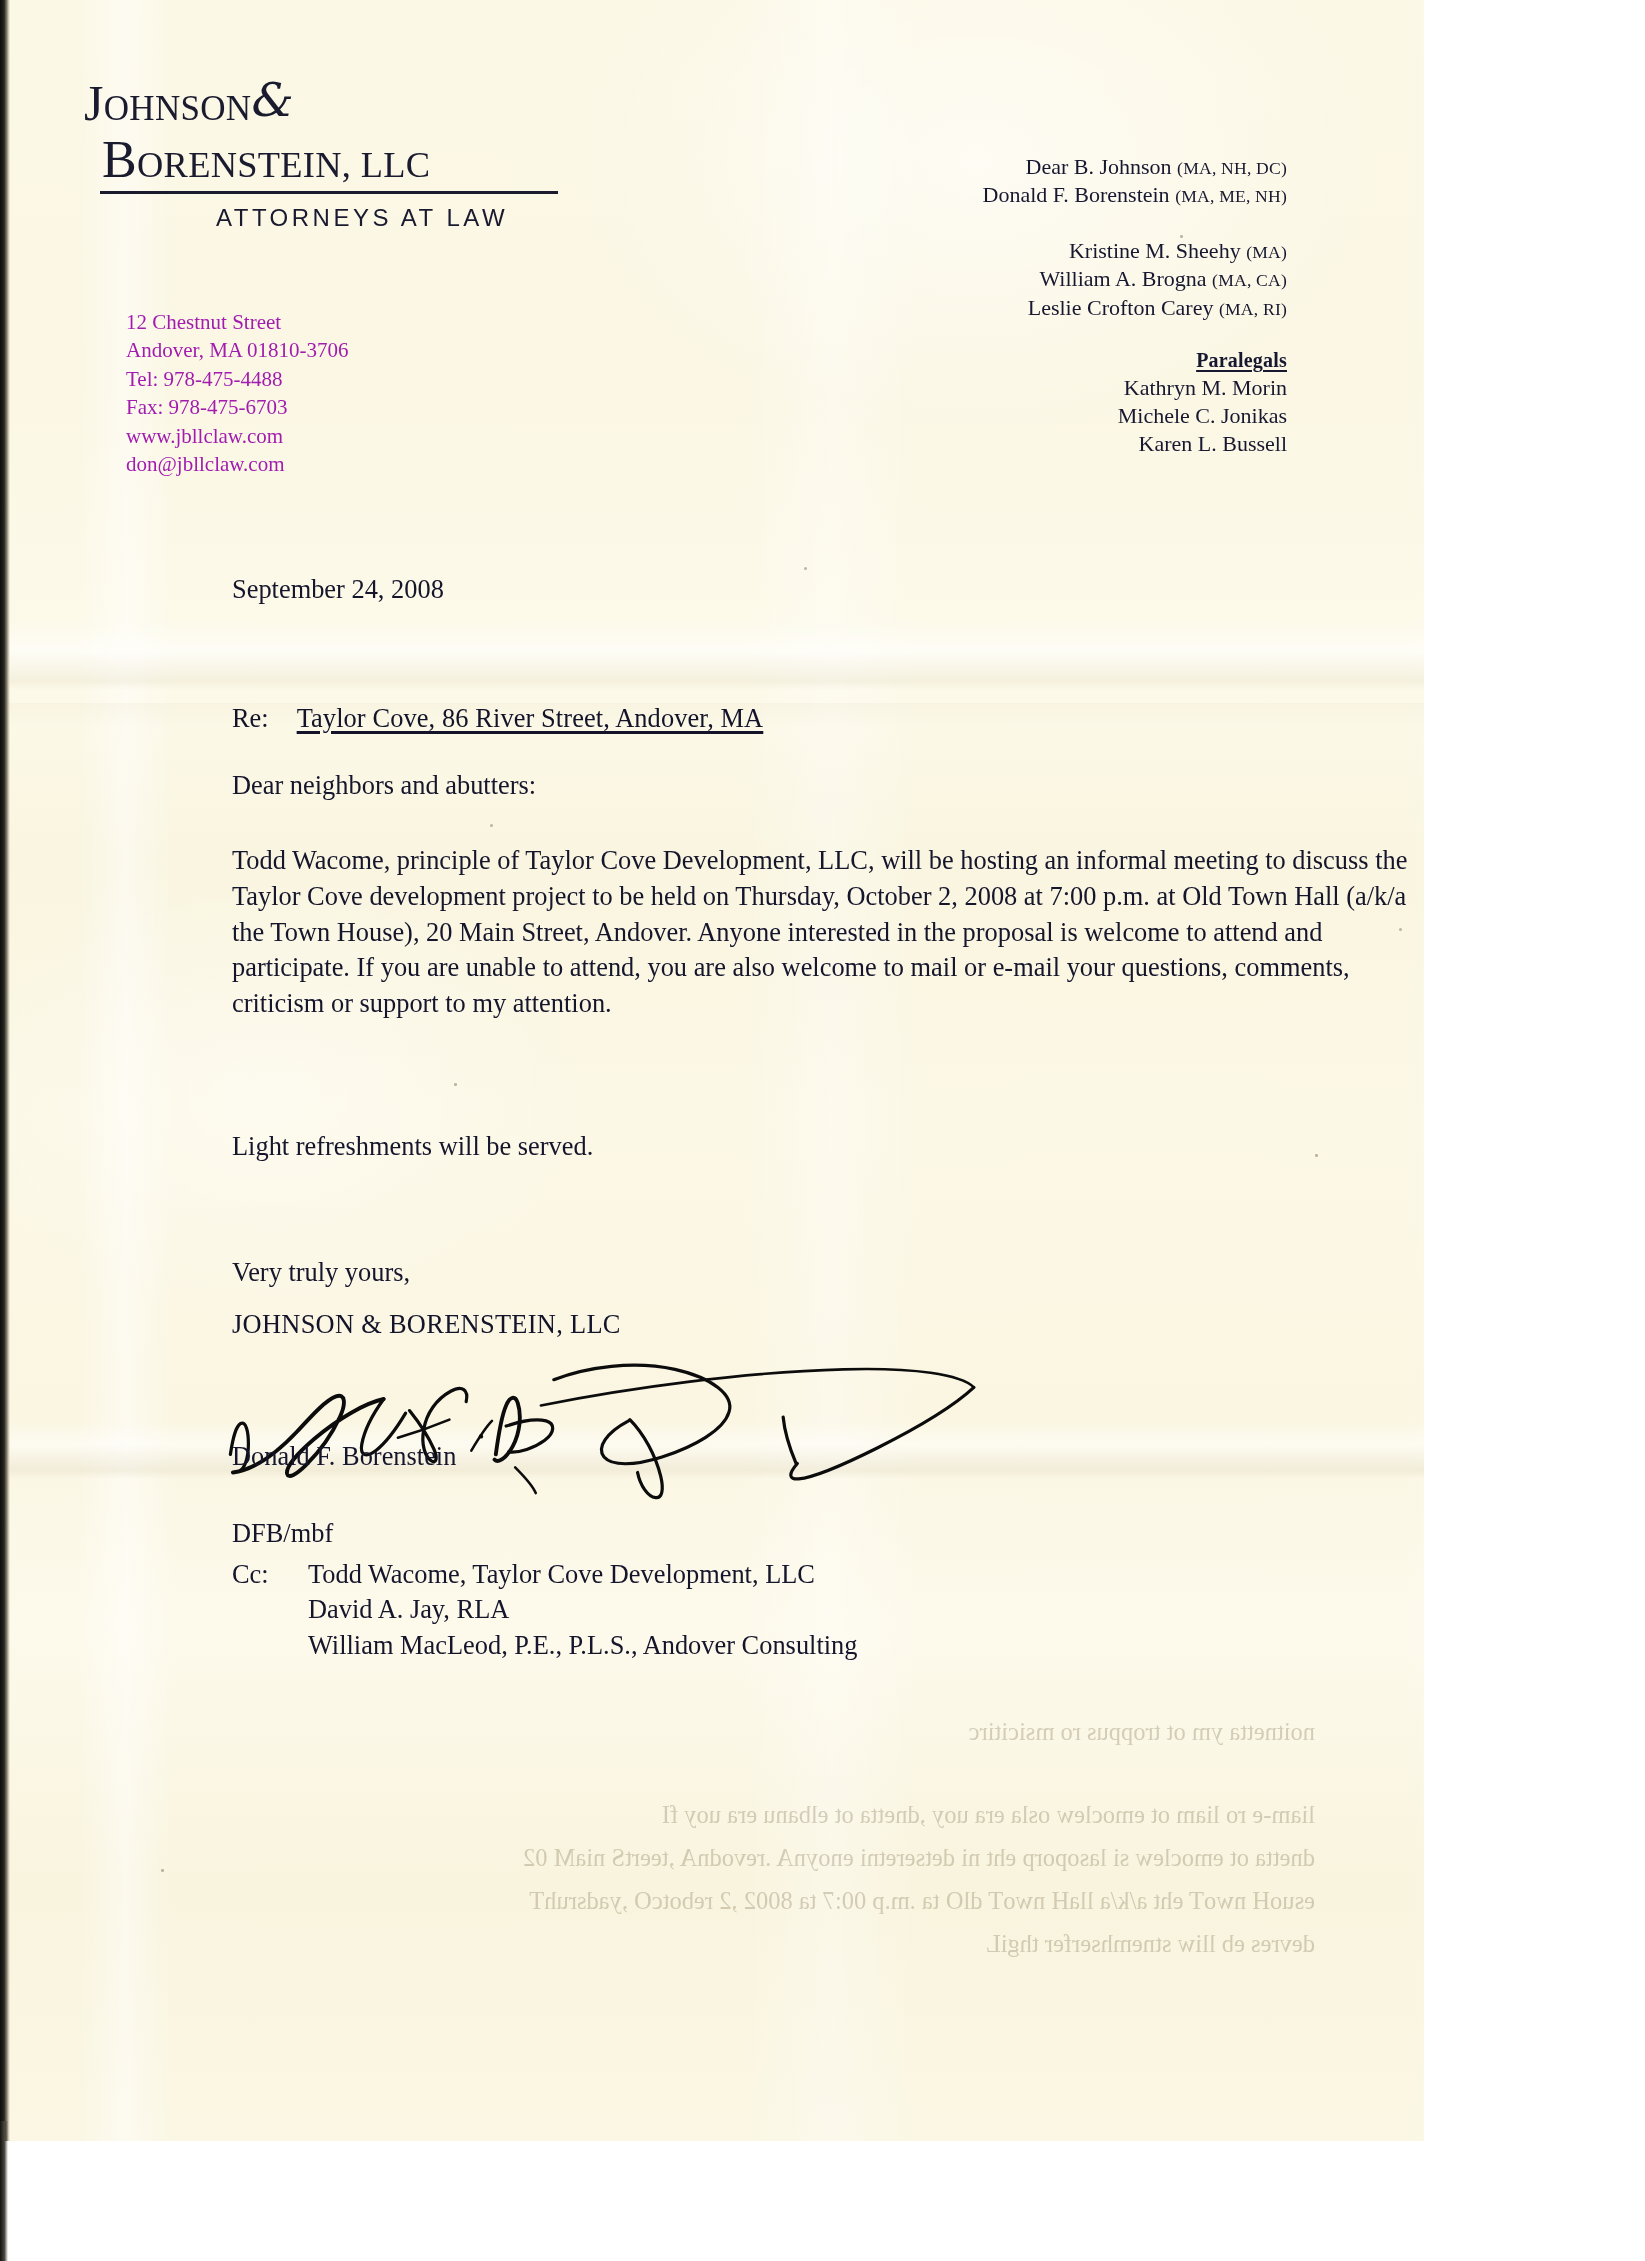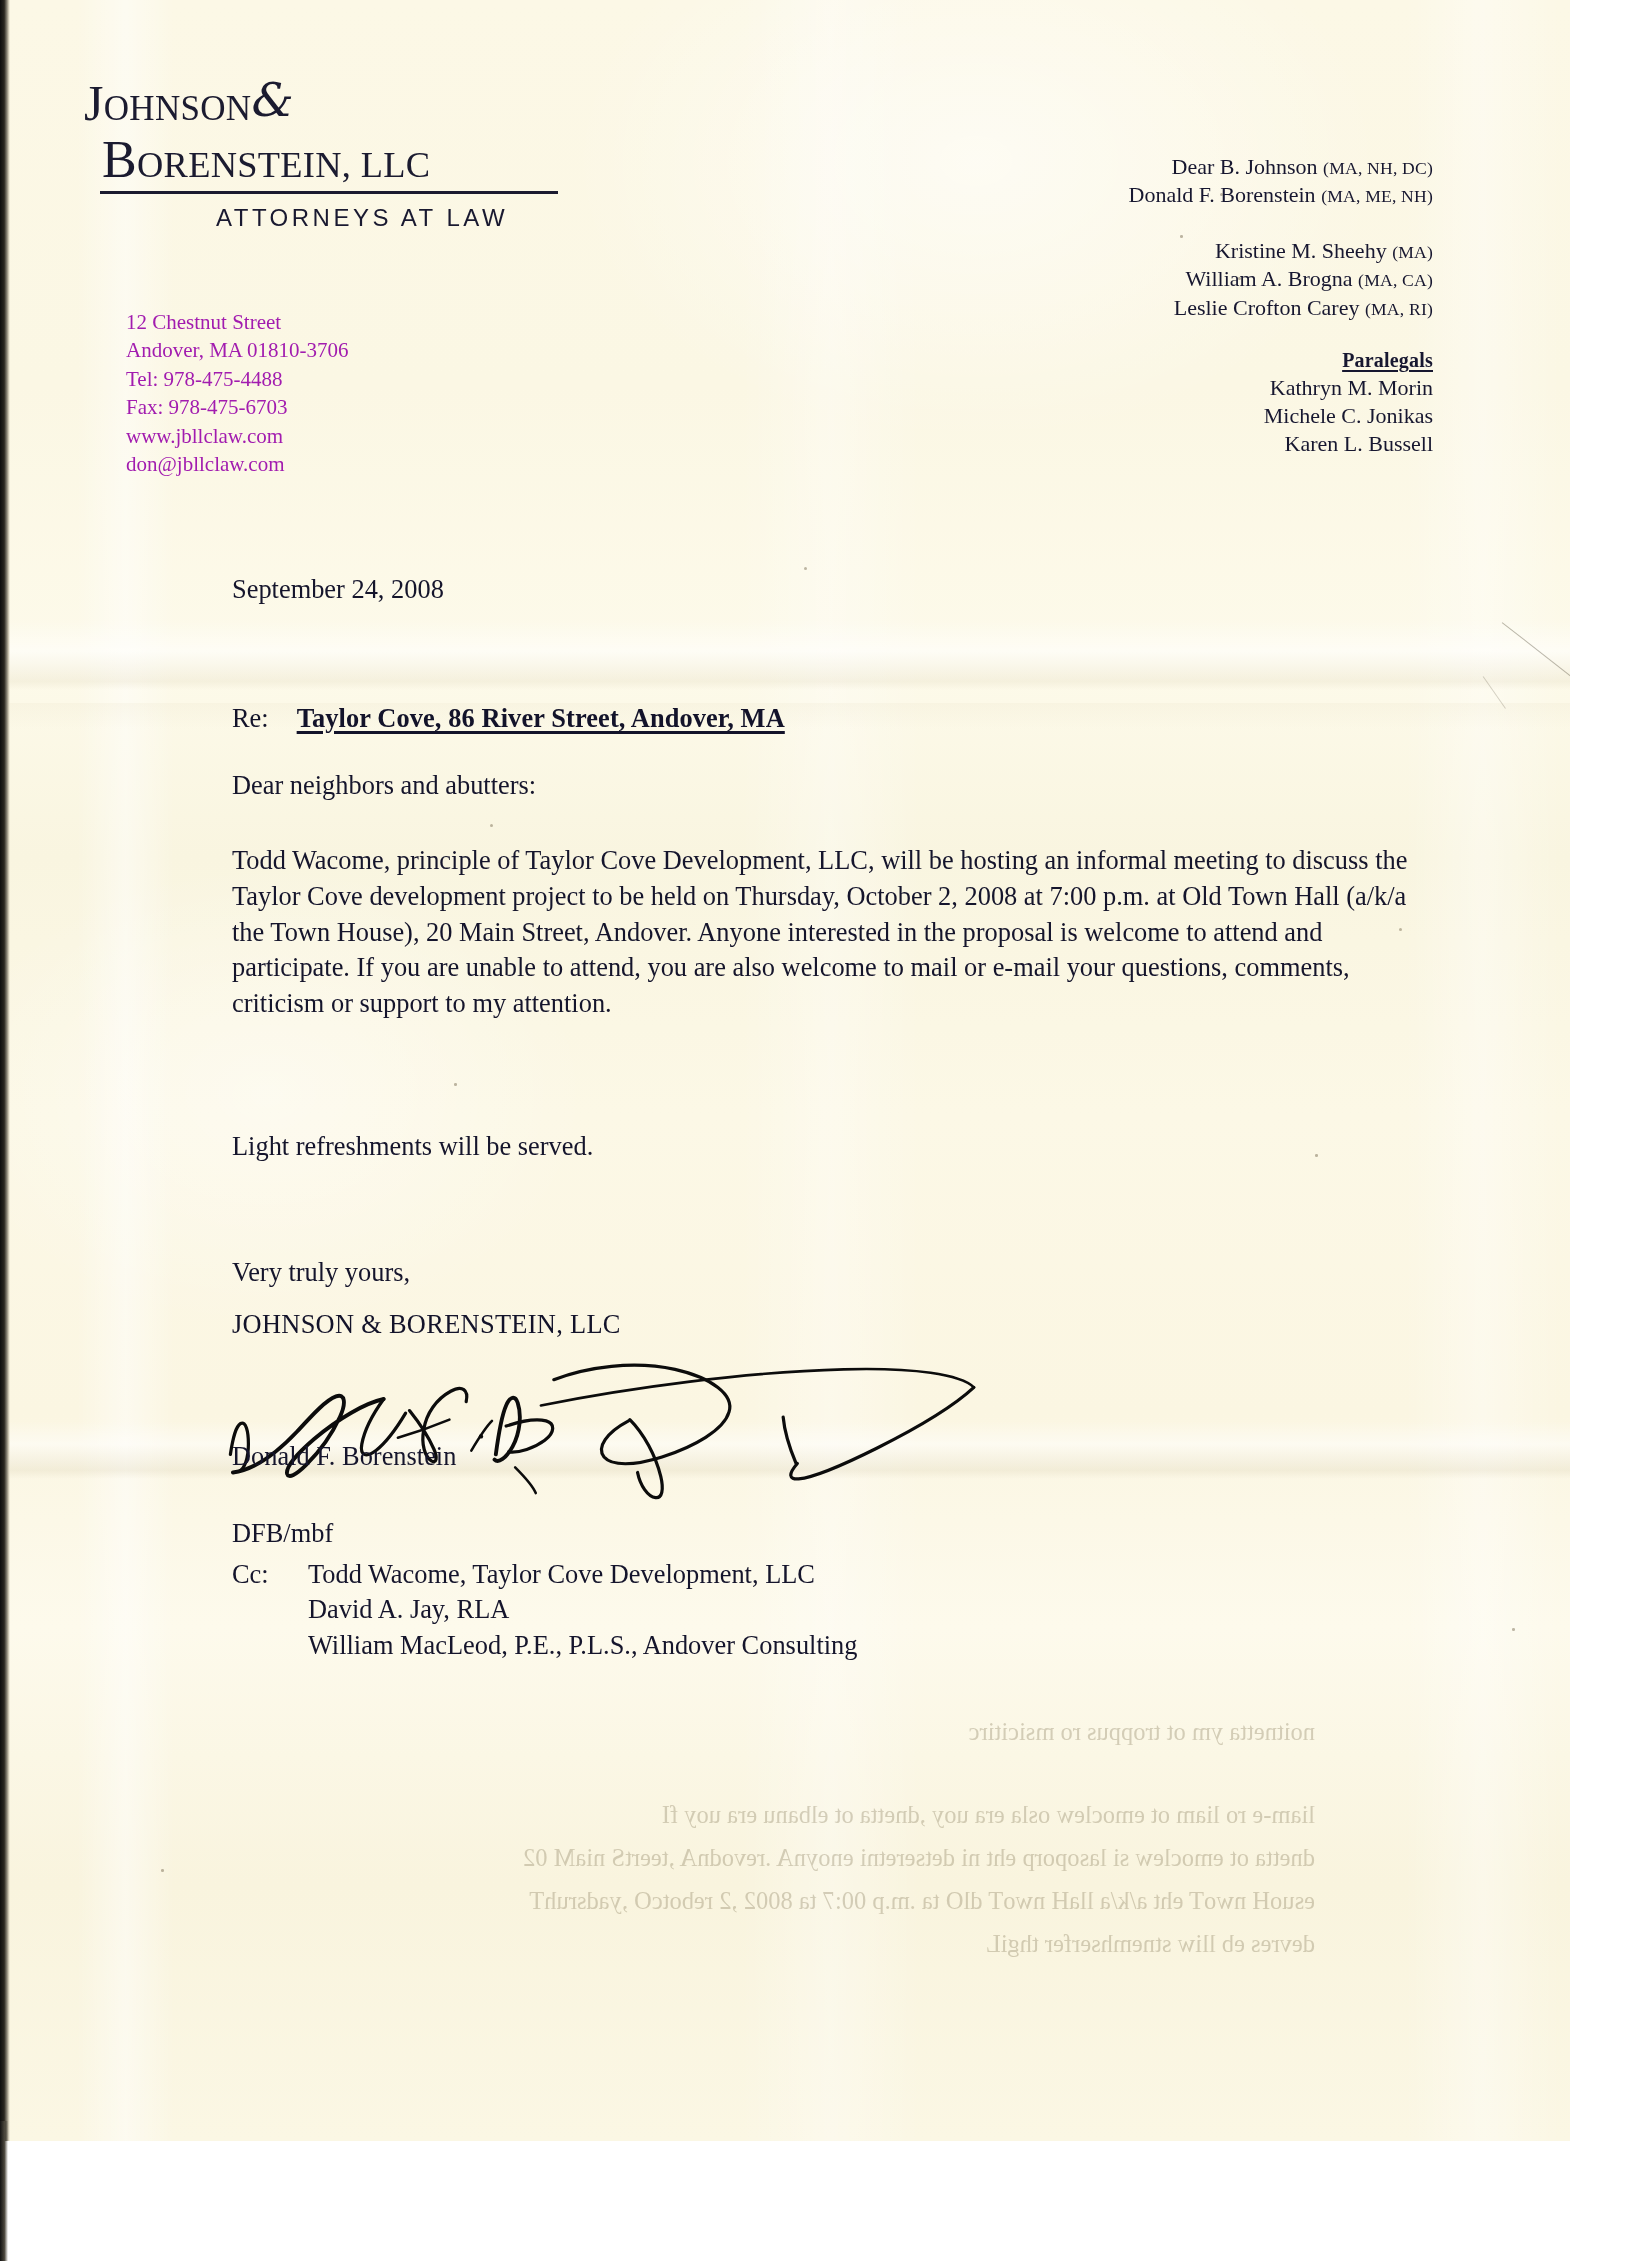"JOHNSON&" #page { width: 1570px -> 1424px }
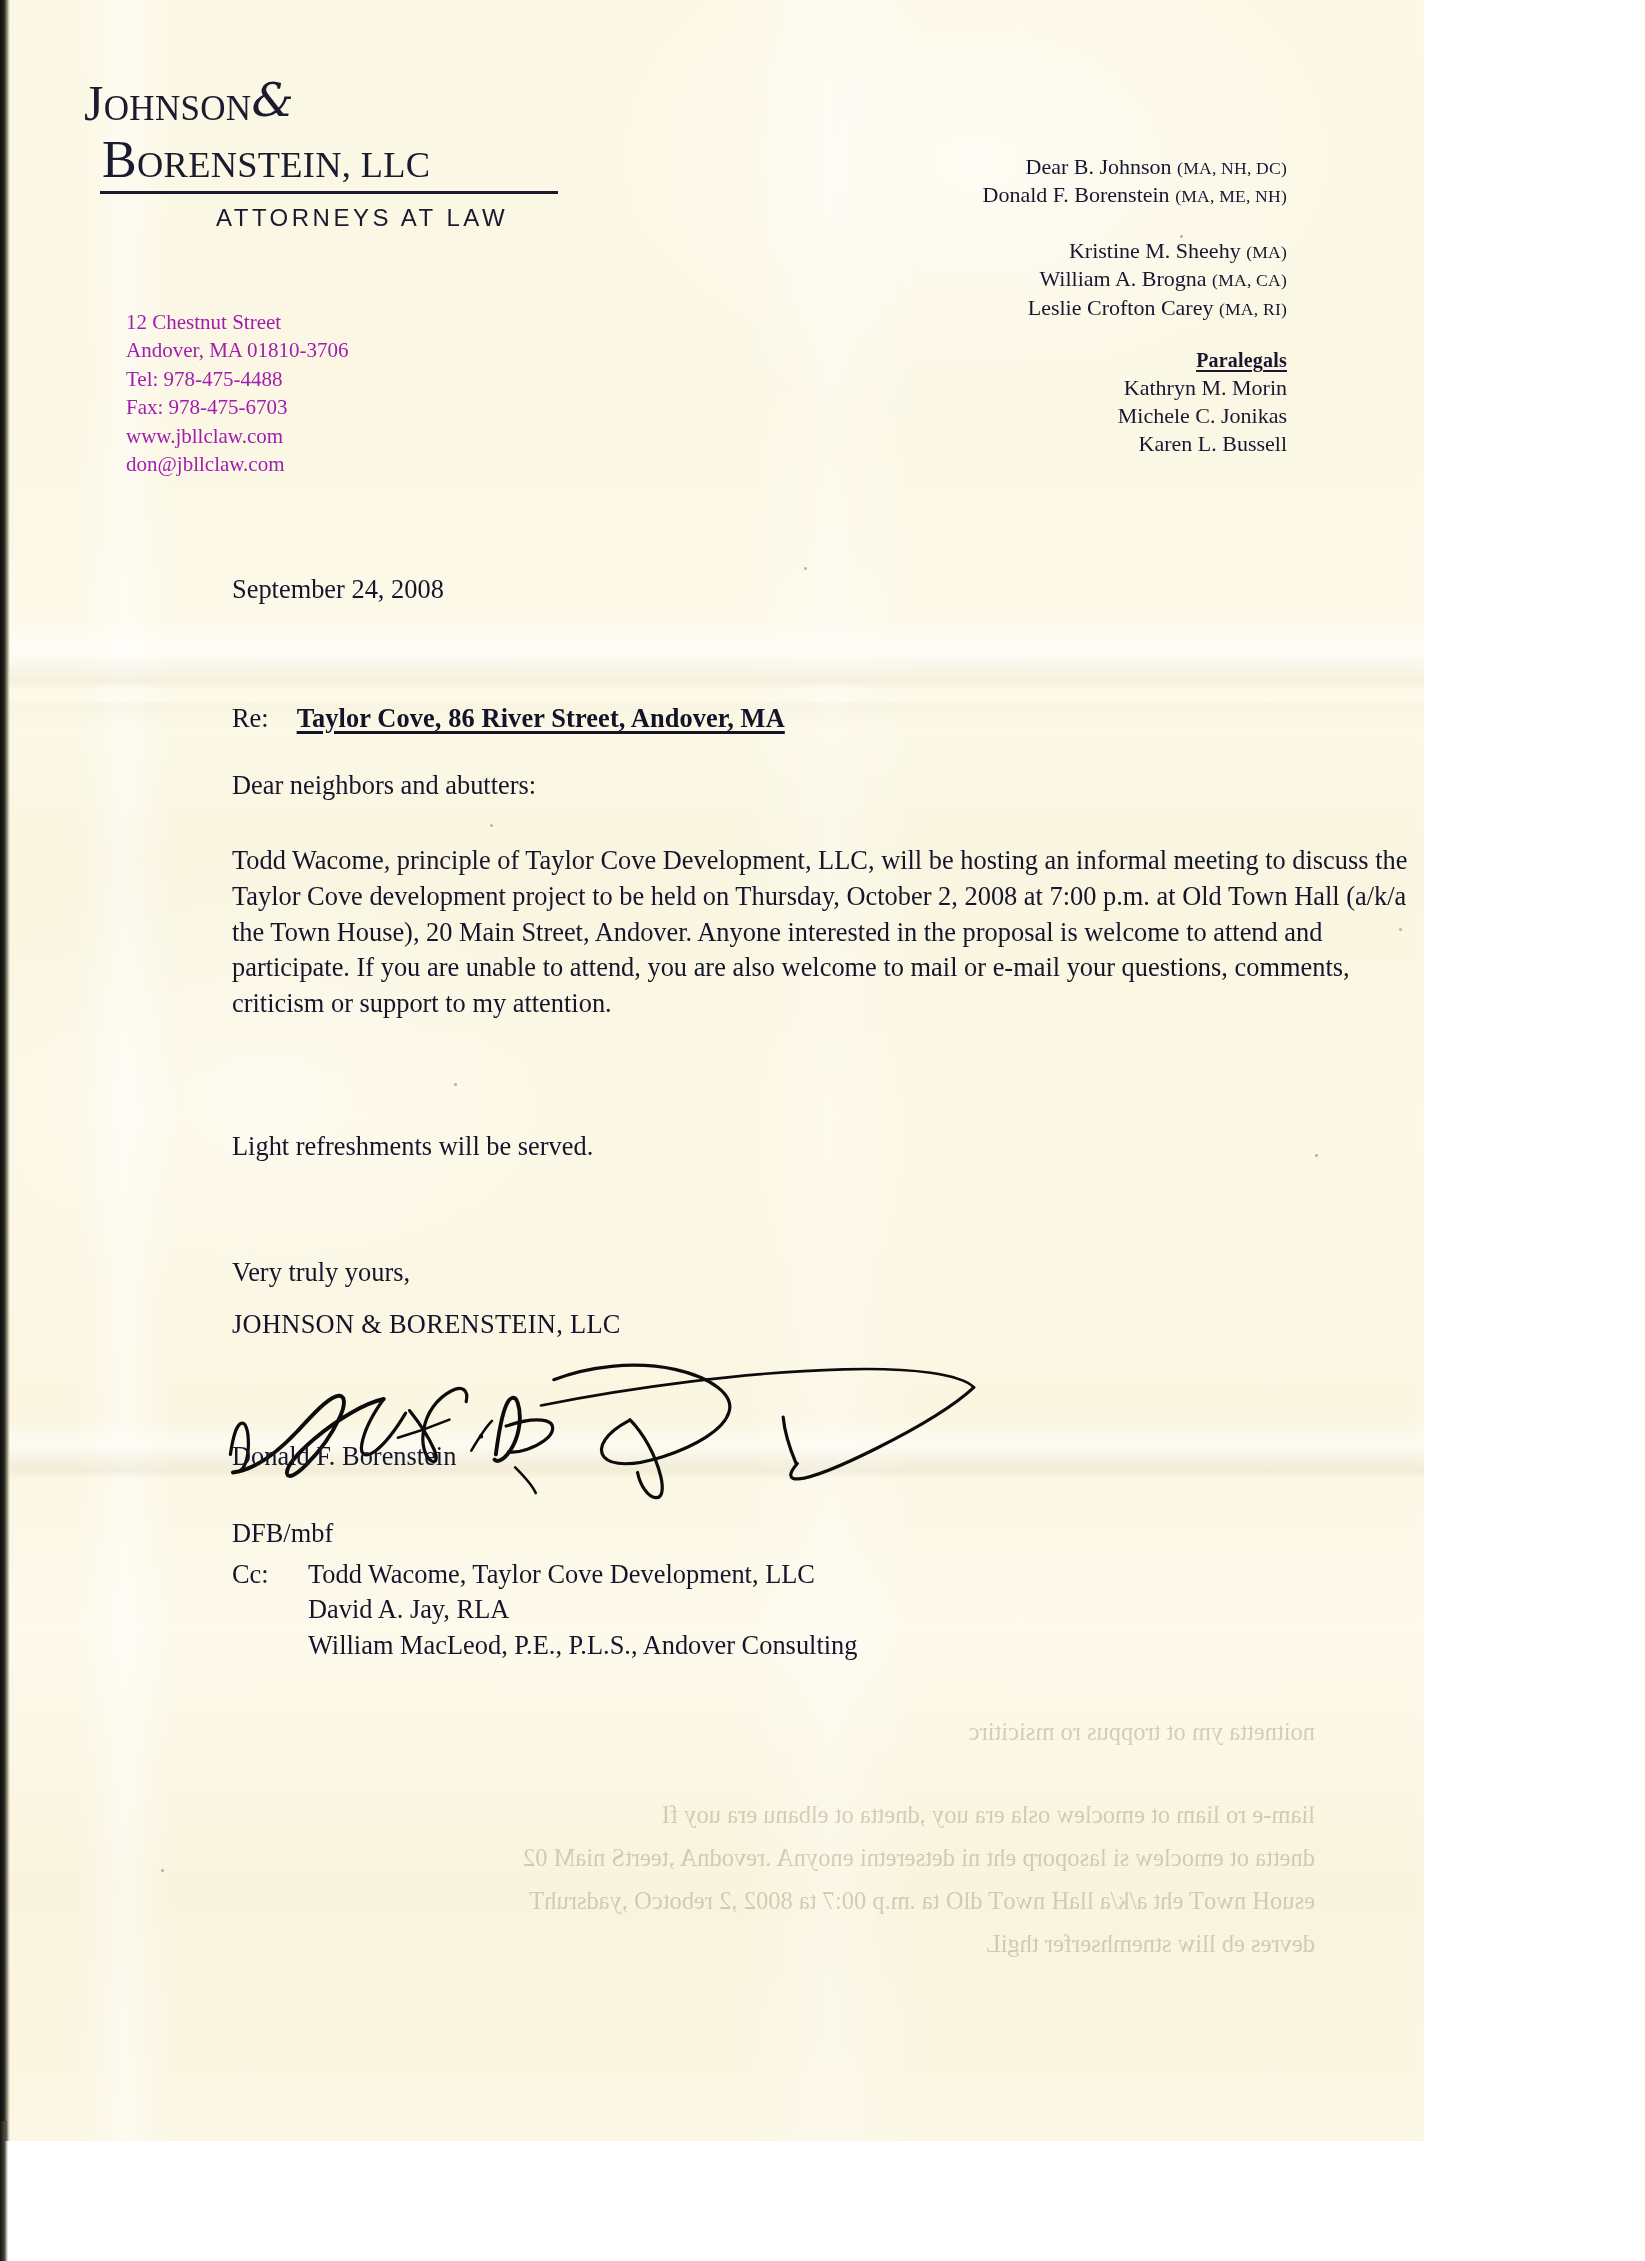"Taylor Cove, 86 River Street," .re-subject { font-weight: bold -> normal }
